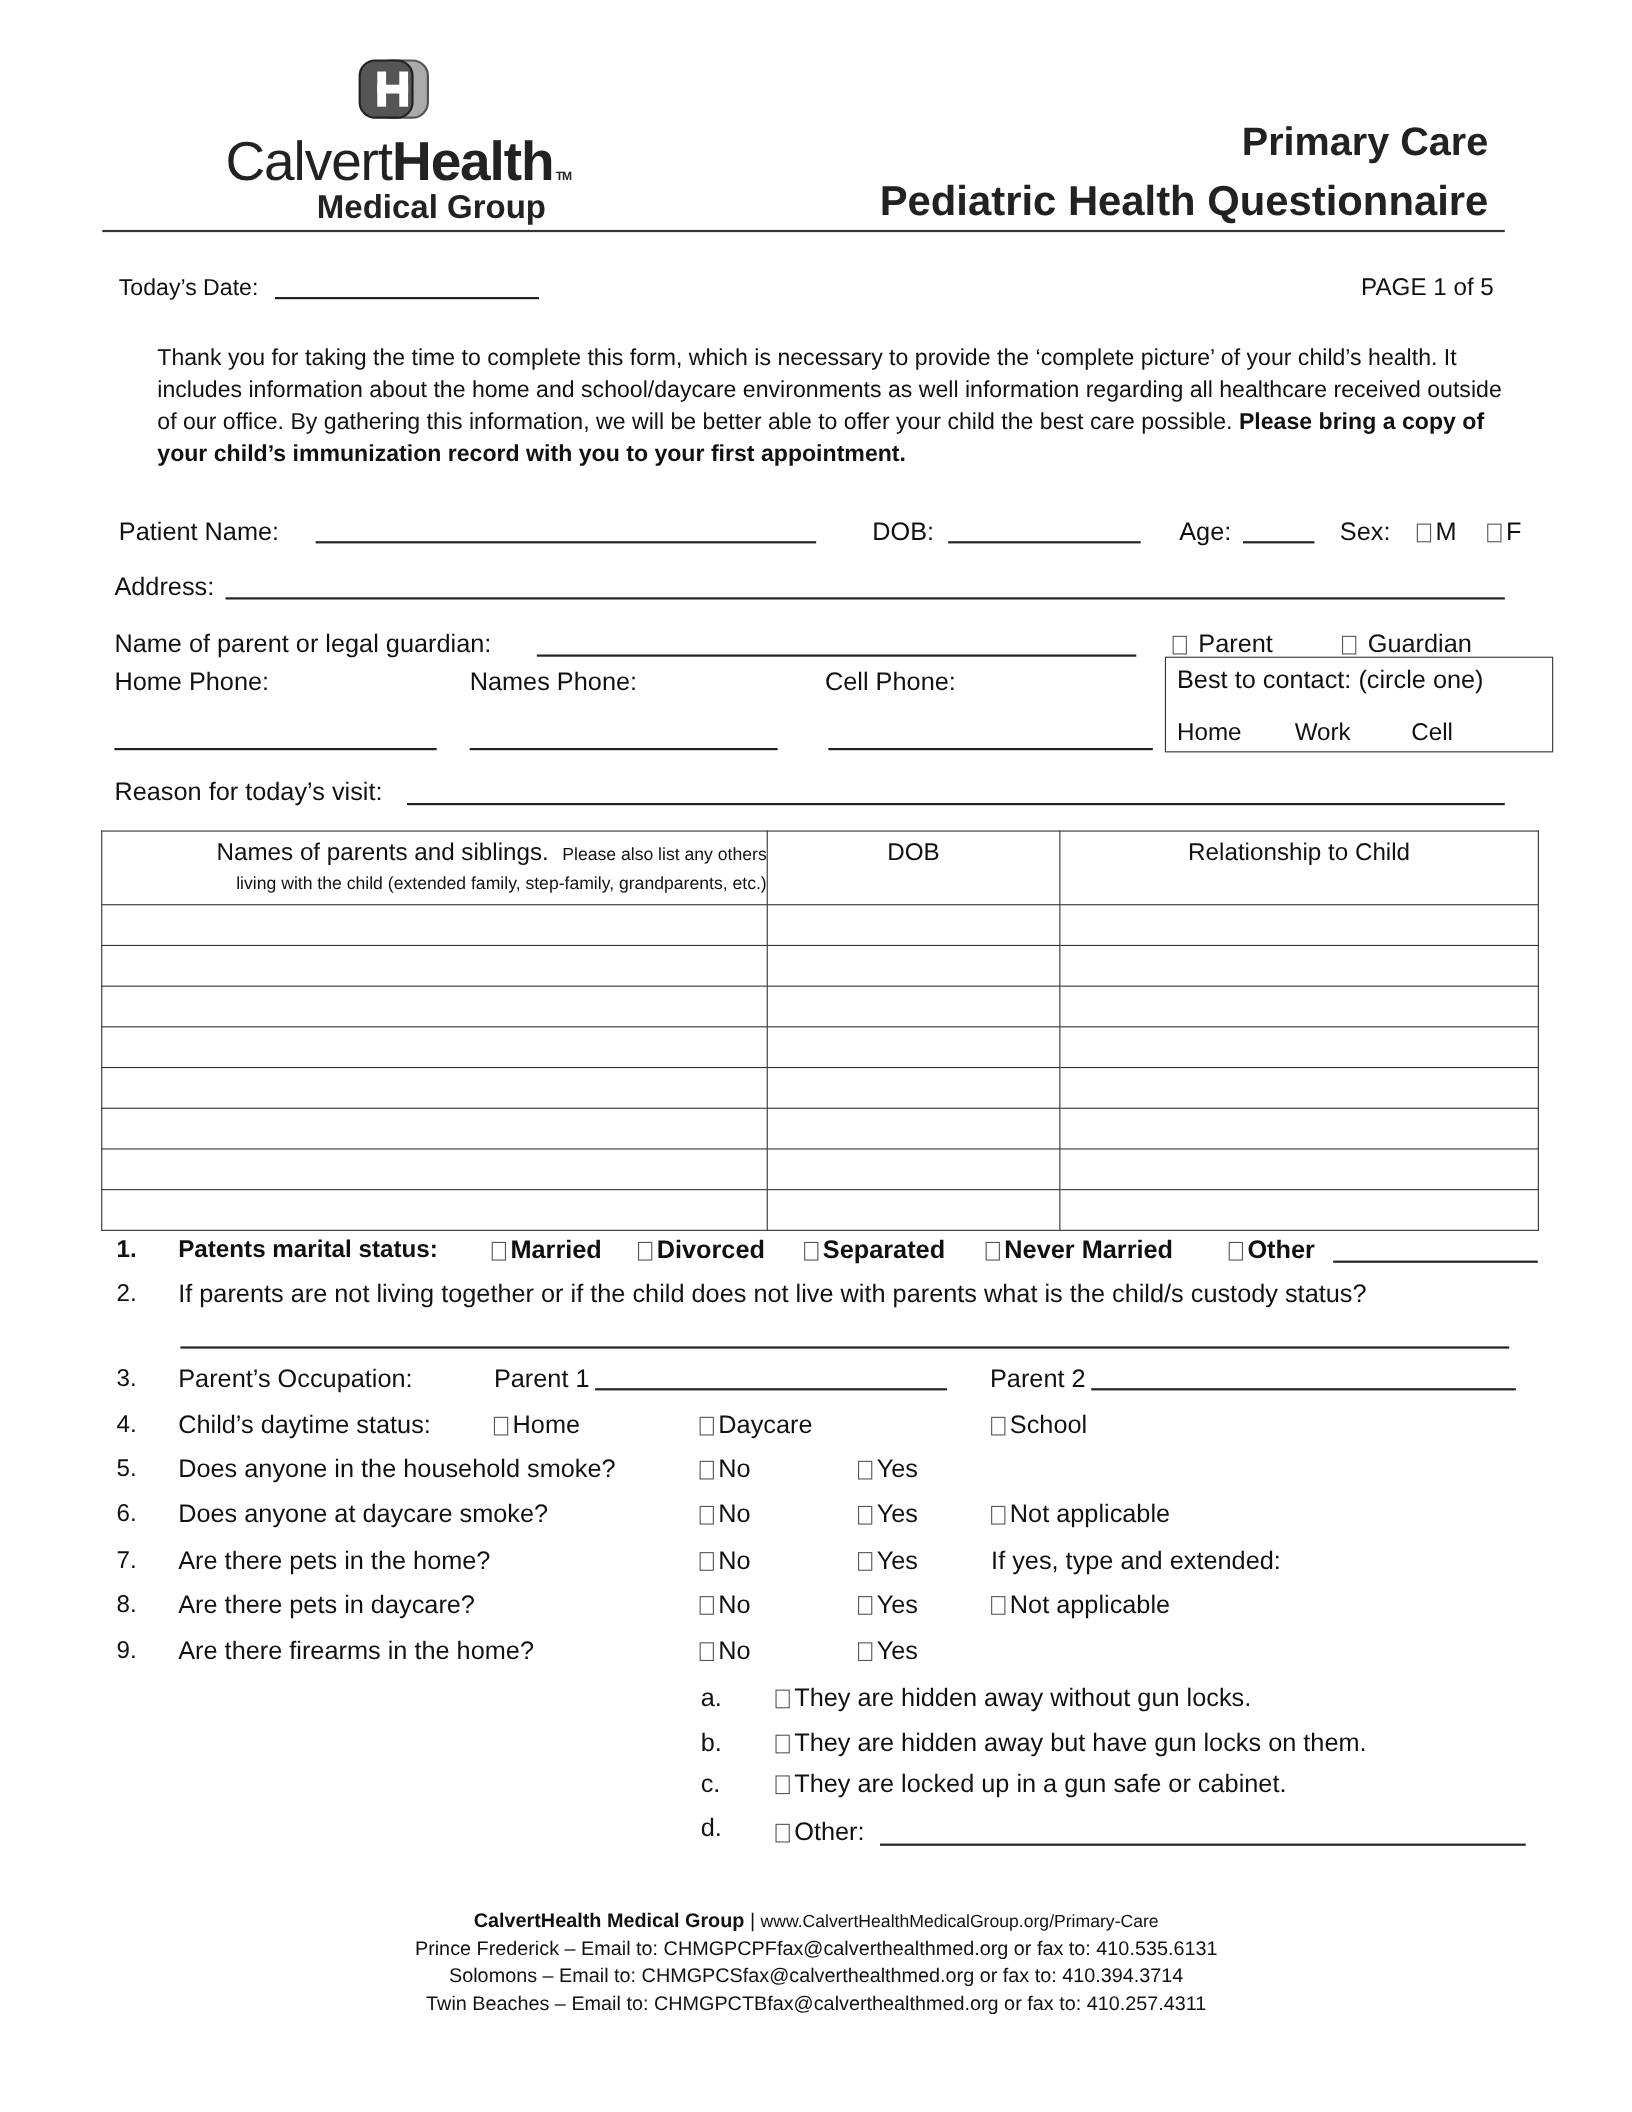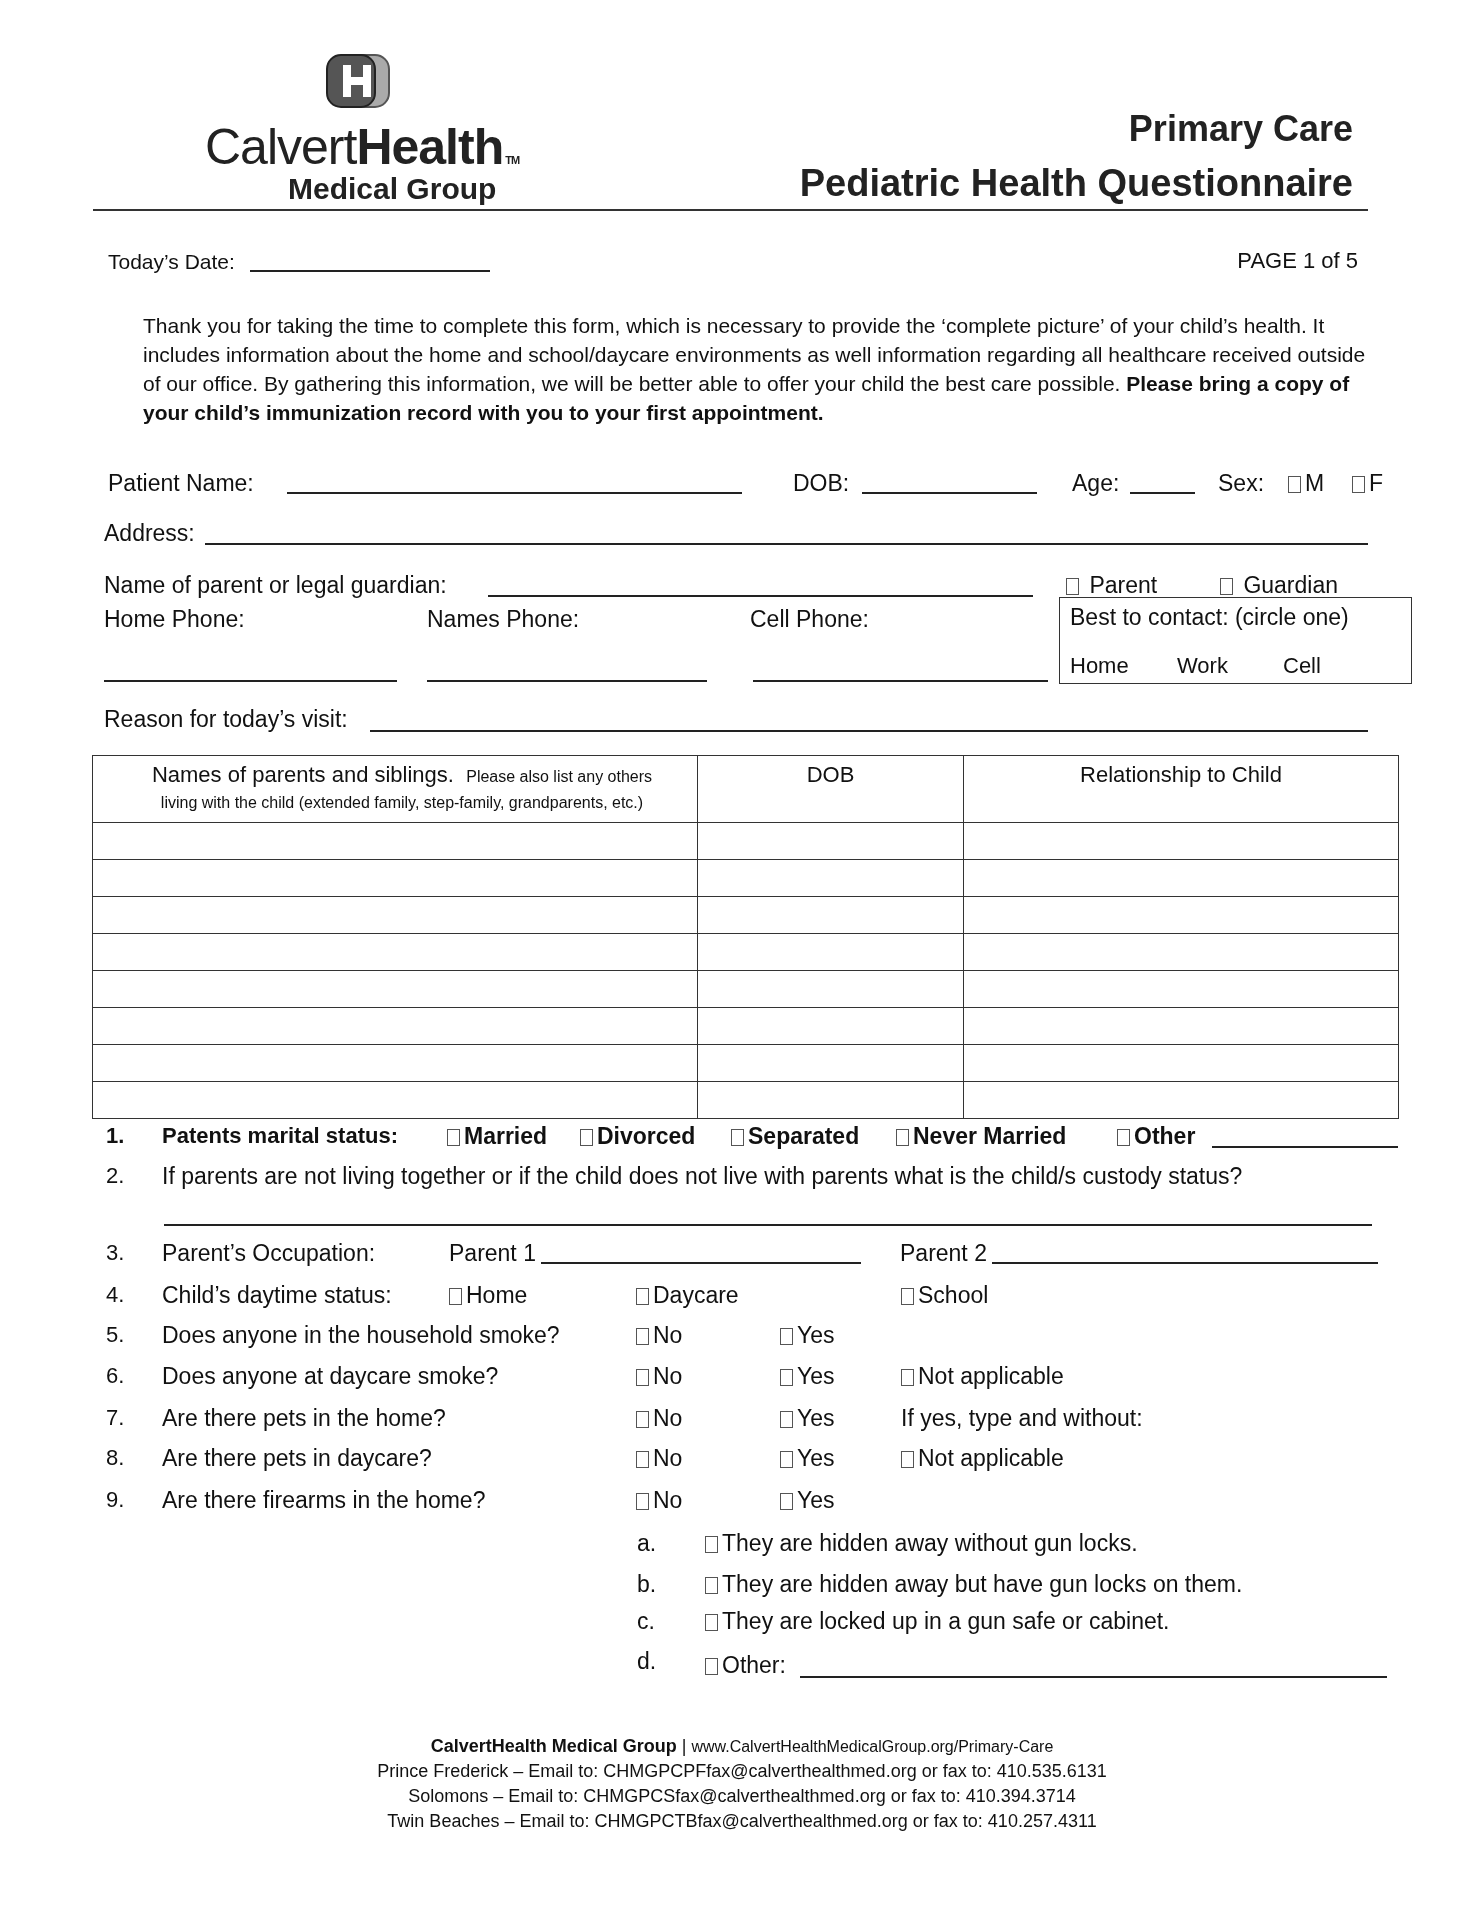"Names of parents and siblings." table.fam th.first { text-align: center -> right }
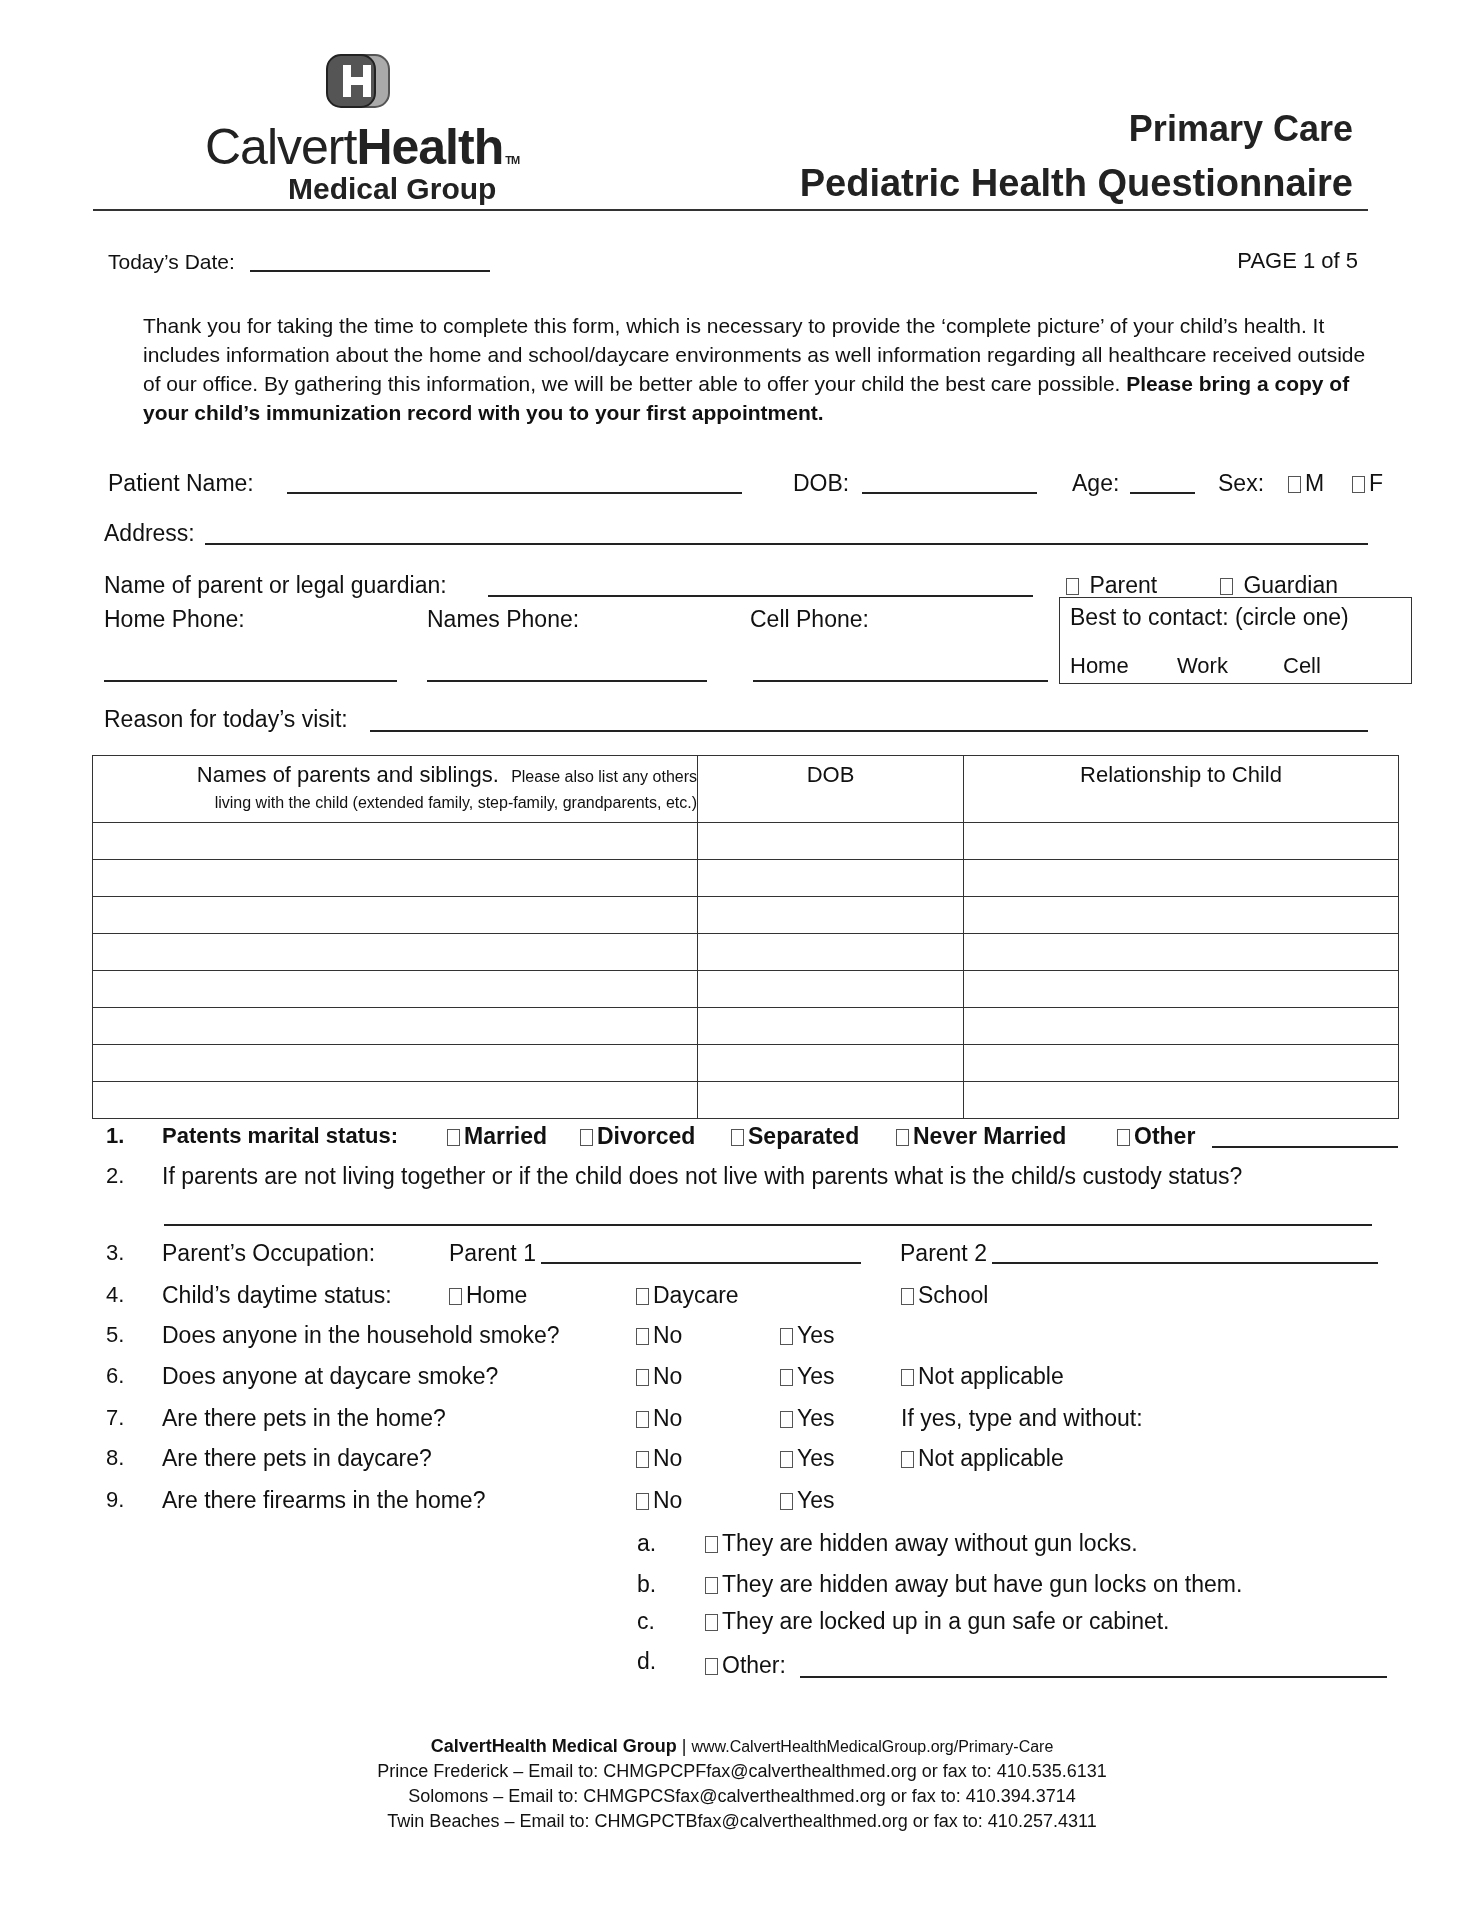"If yes, type and without:" div.abs { text: without -> extended }
